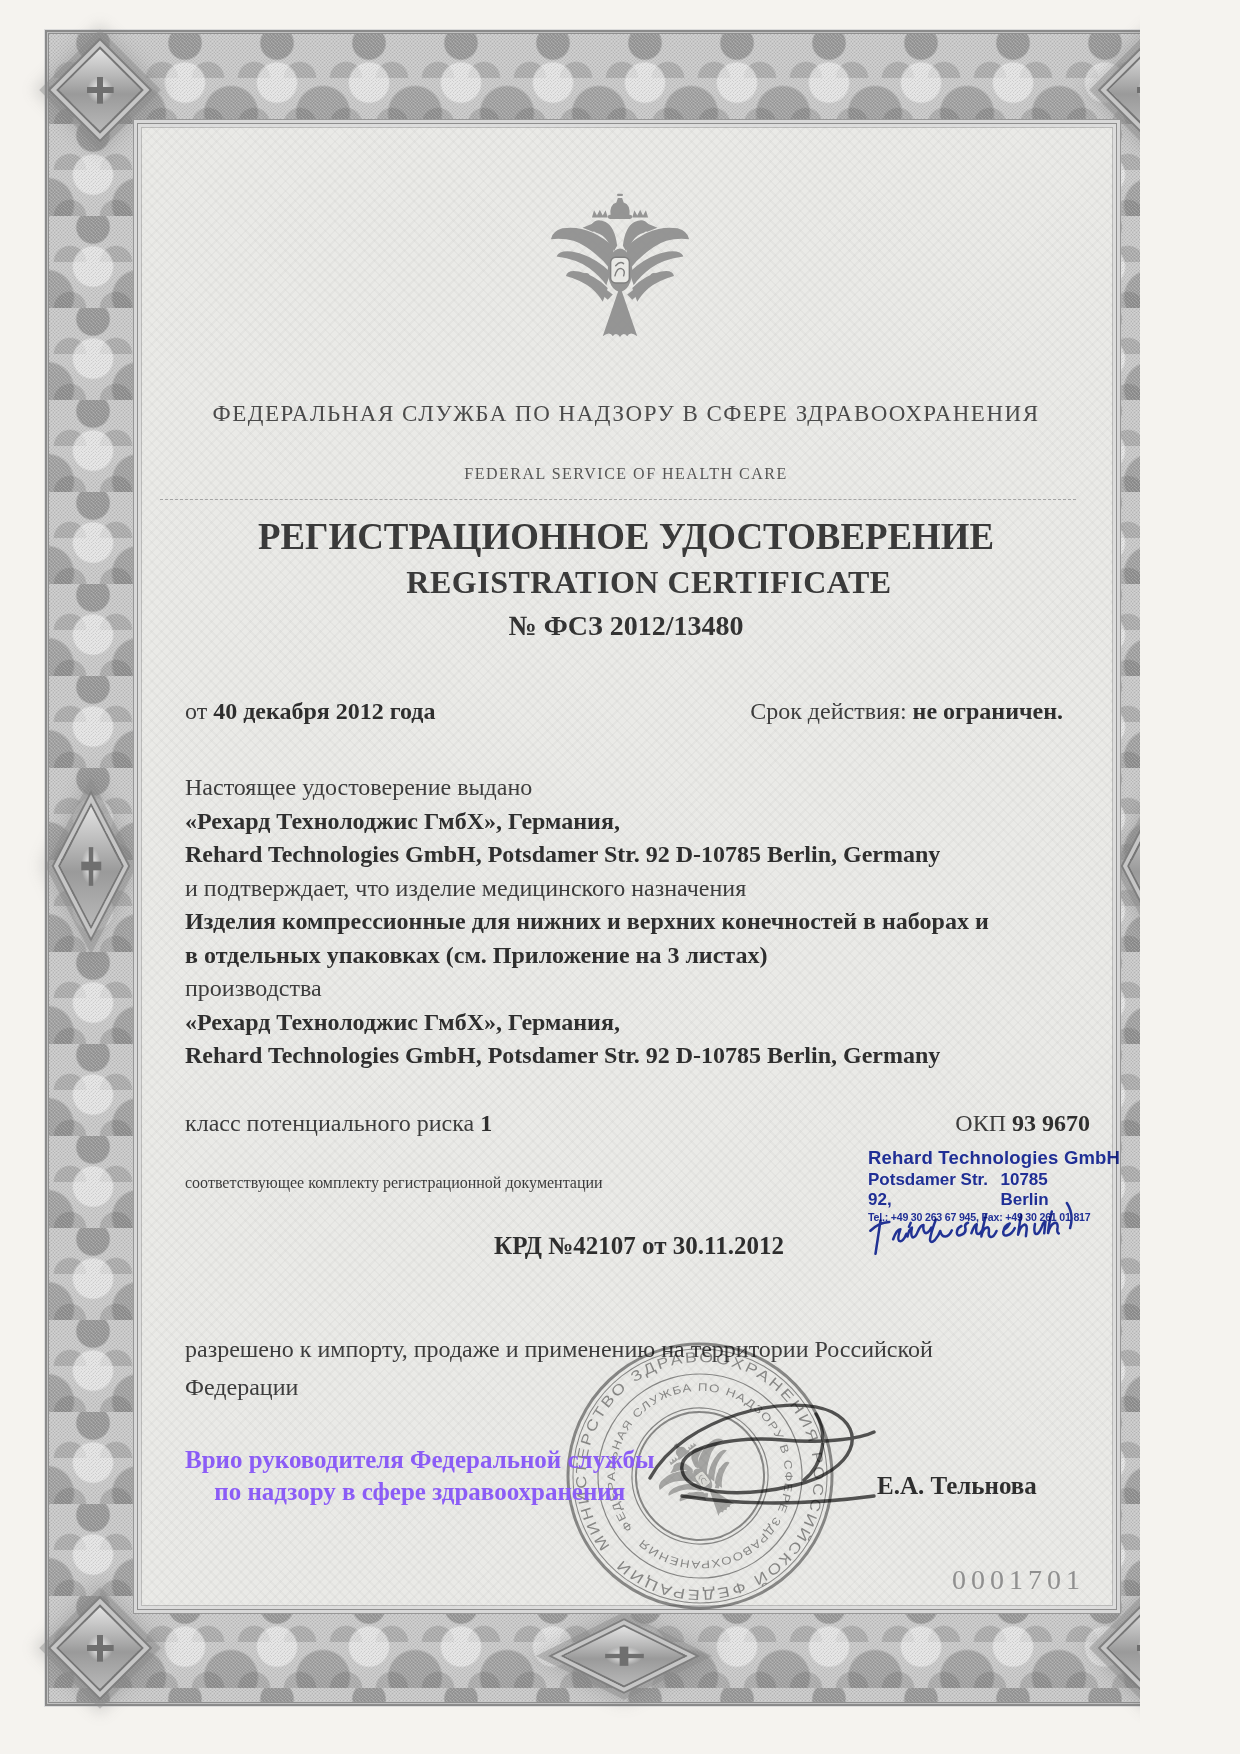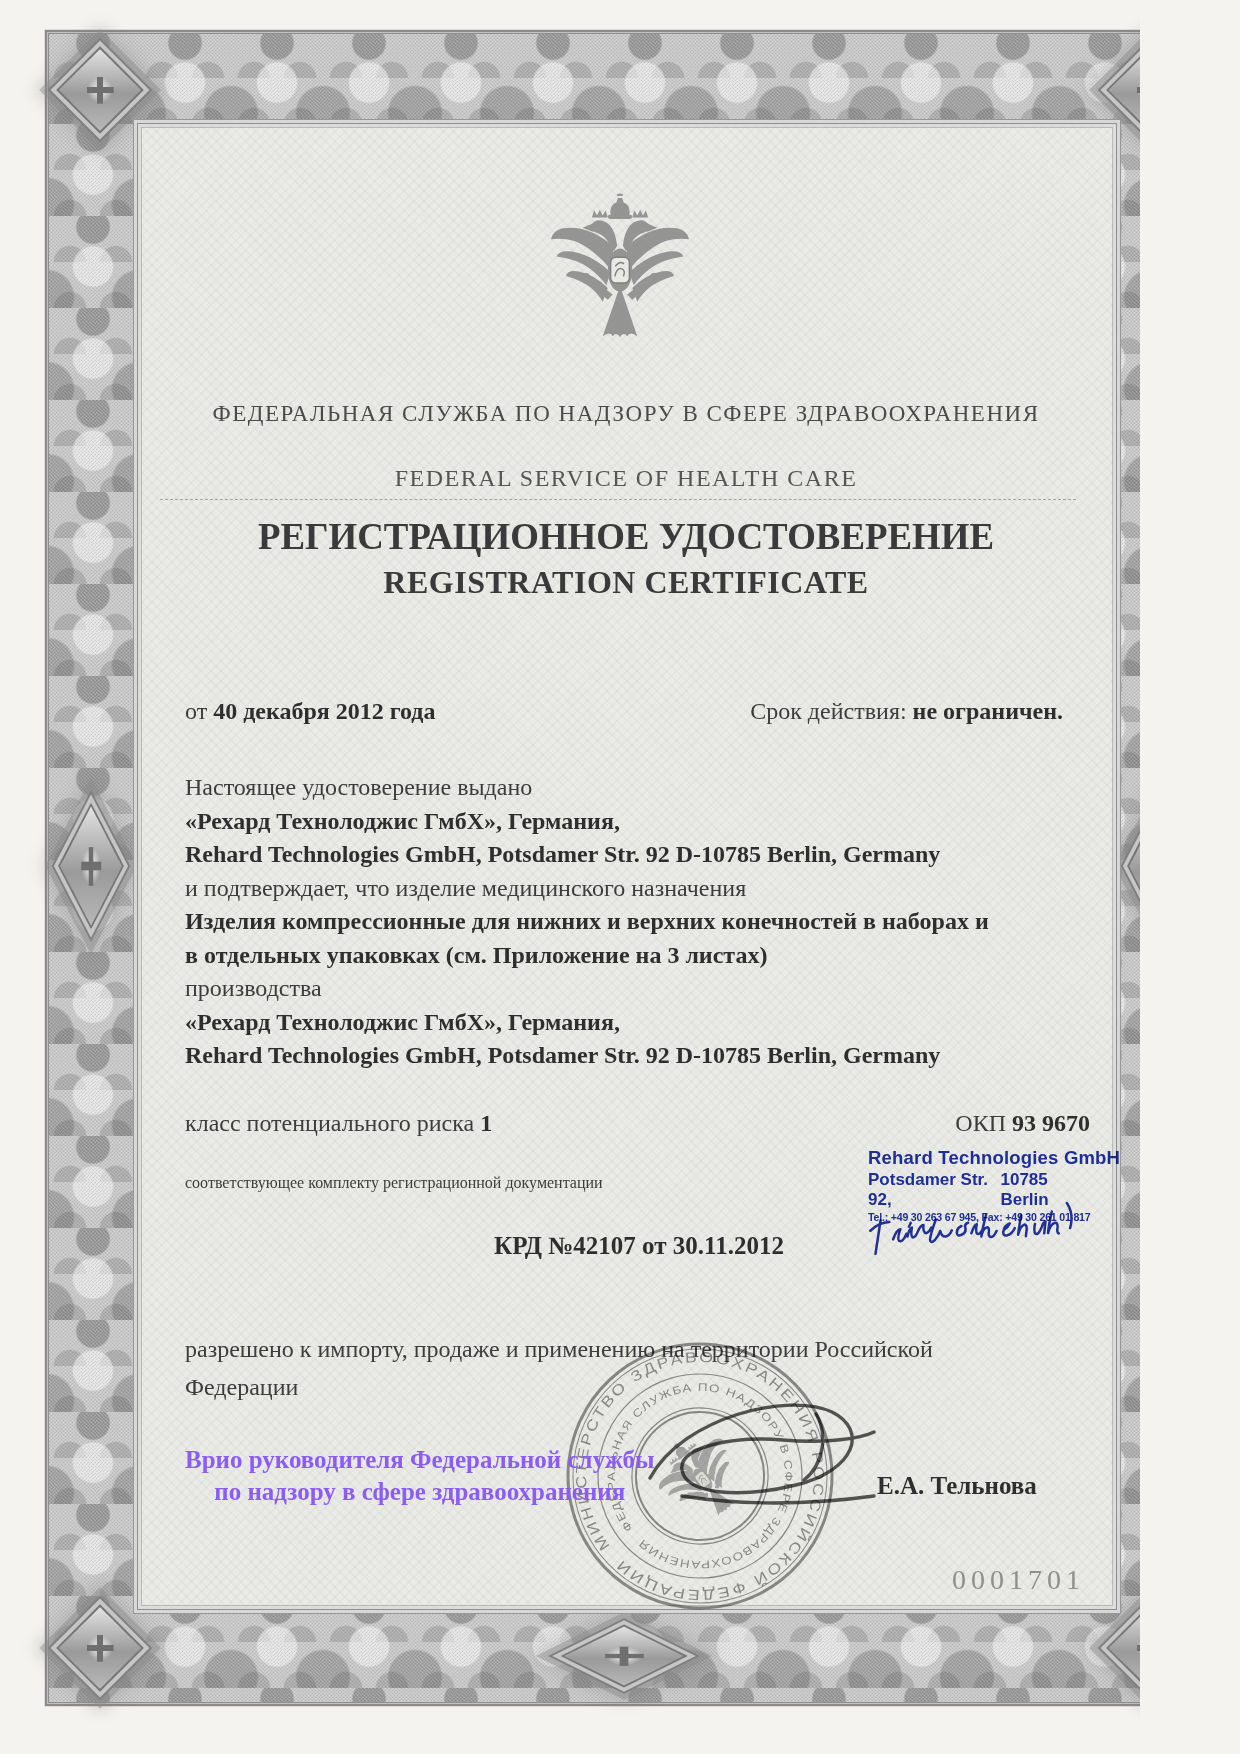"FEDERAL SERVICE OF HEALTH CARE" .agency-en { font-size: 24px -> 16px }
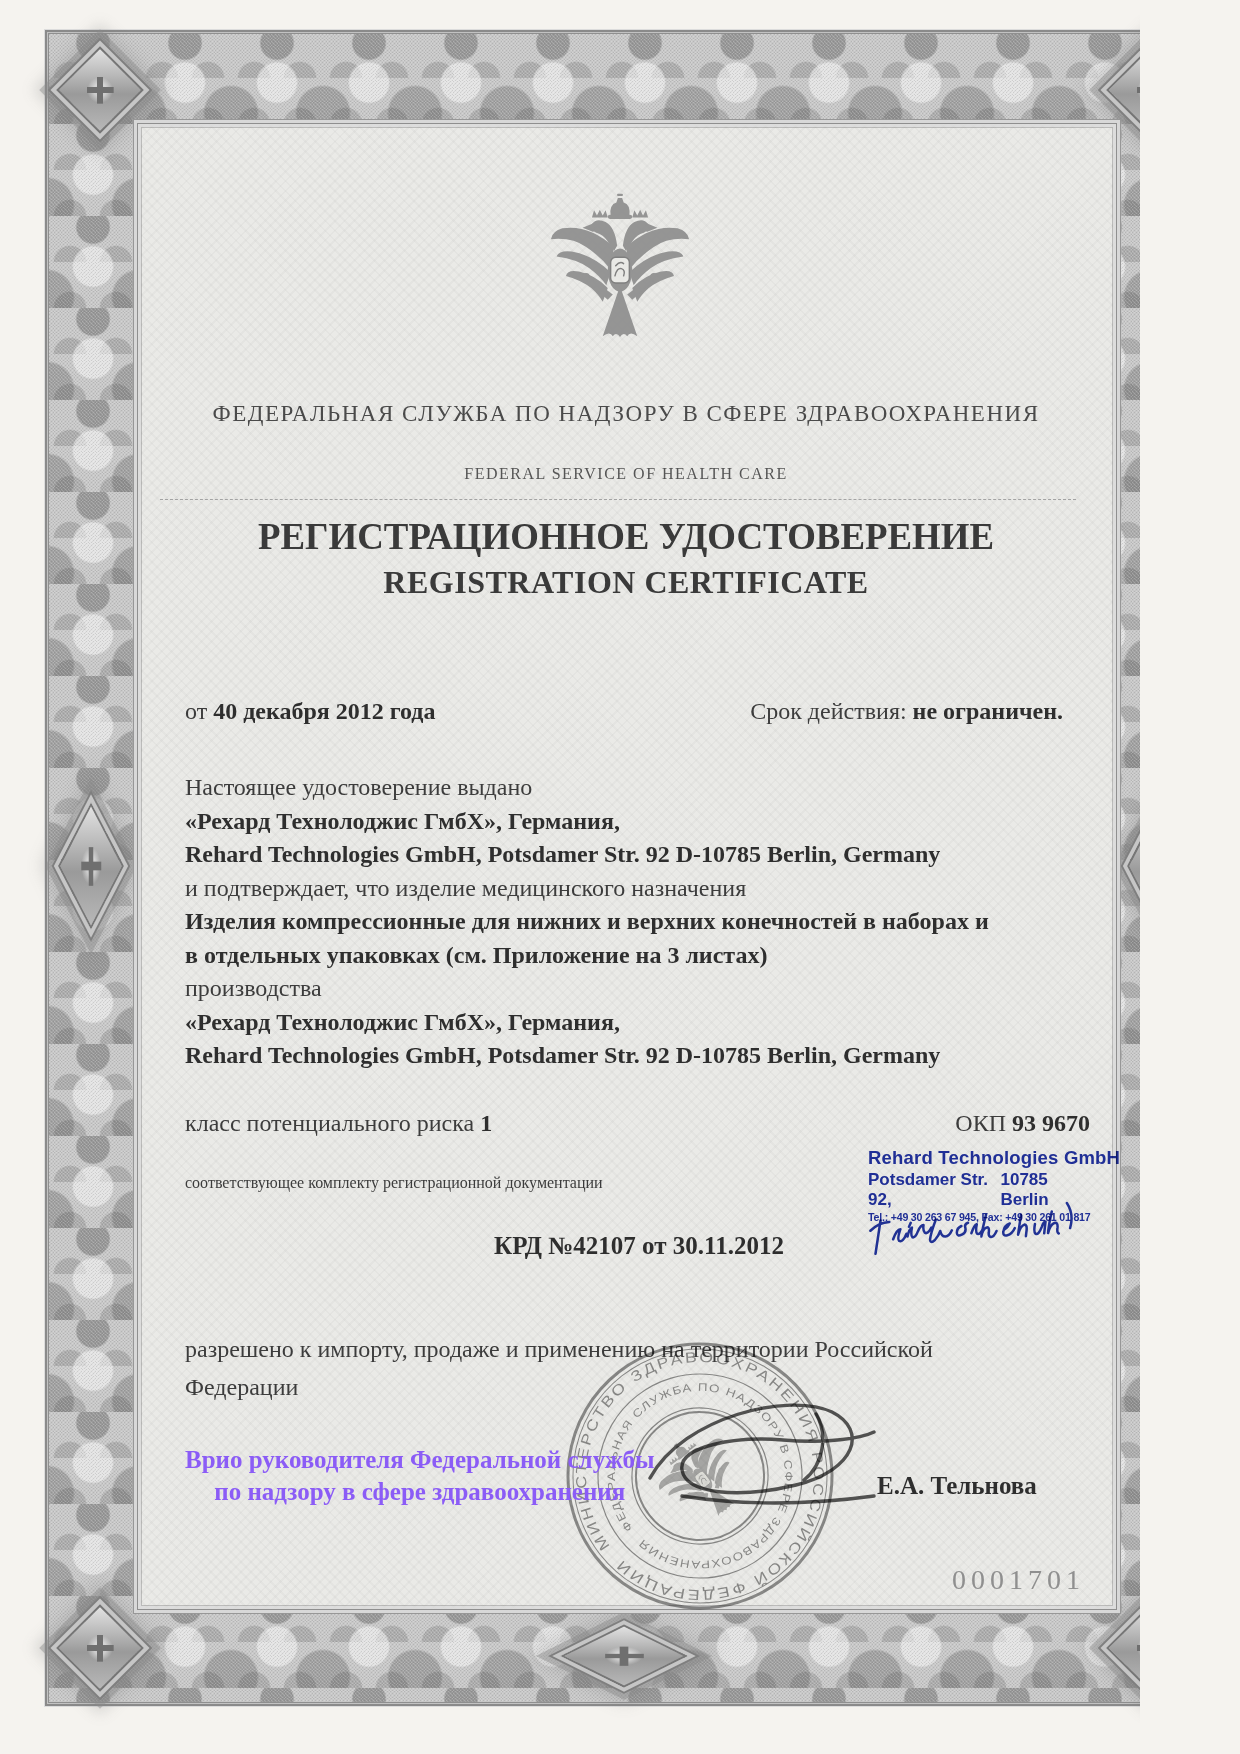"REGISTRATION CERTIFICATE" .title-en { padding-left: none -> 23px }
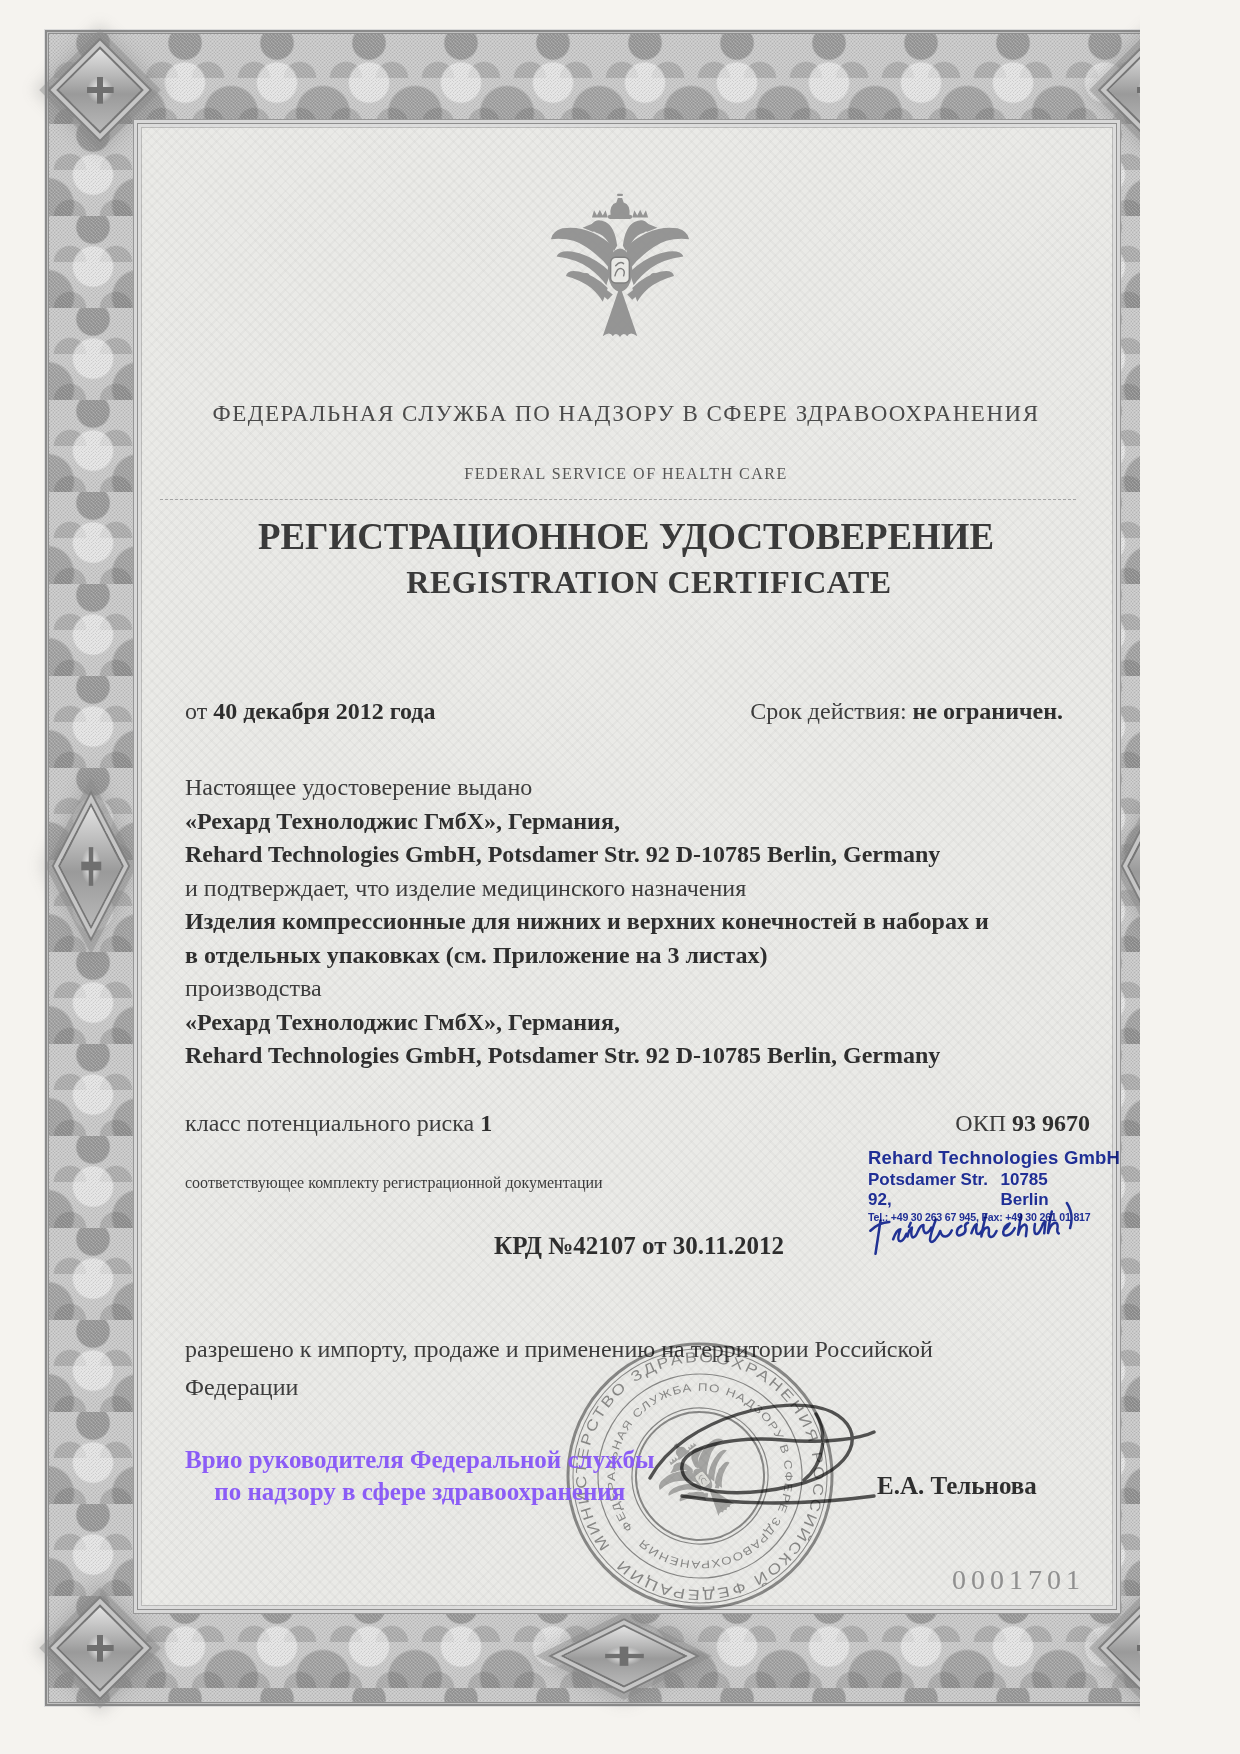"№ ФСЗ 2012/13480" div.t { html: none -> <div>№ ФСЗ 2012/13480</div> }
